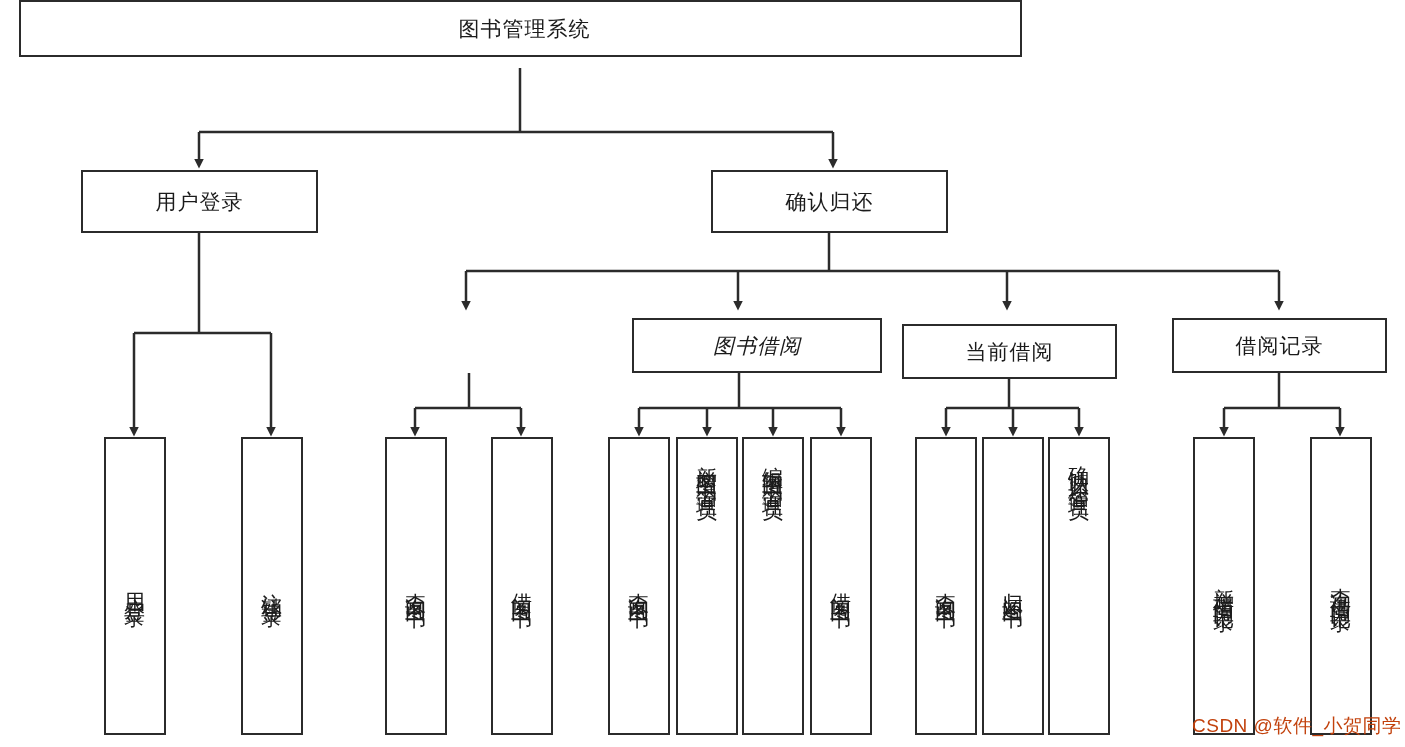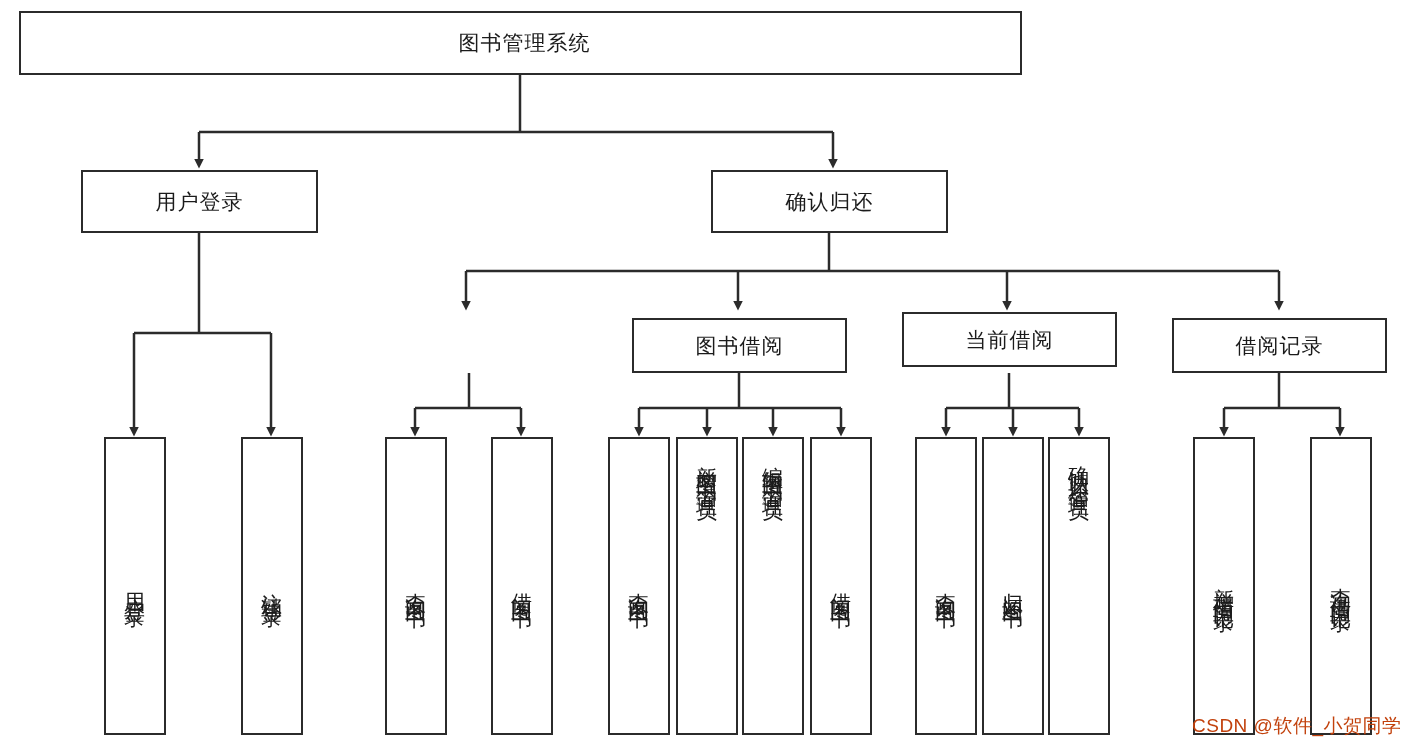"图书管理系统" div.node { height: 64px -> 57px; top: 11px -> 0 }
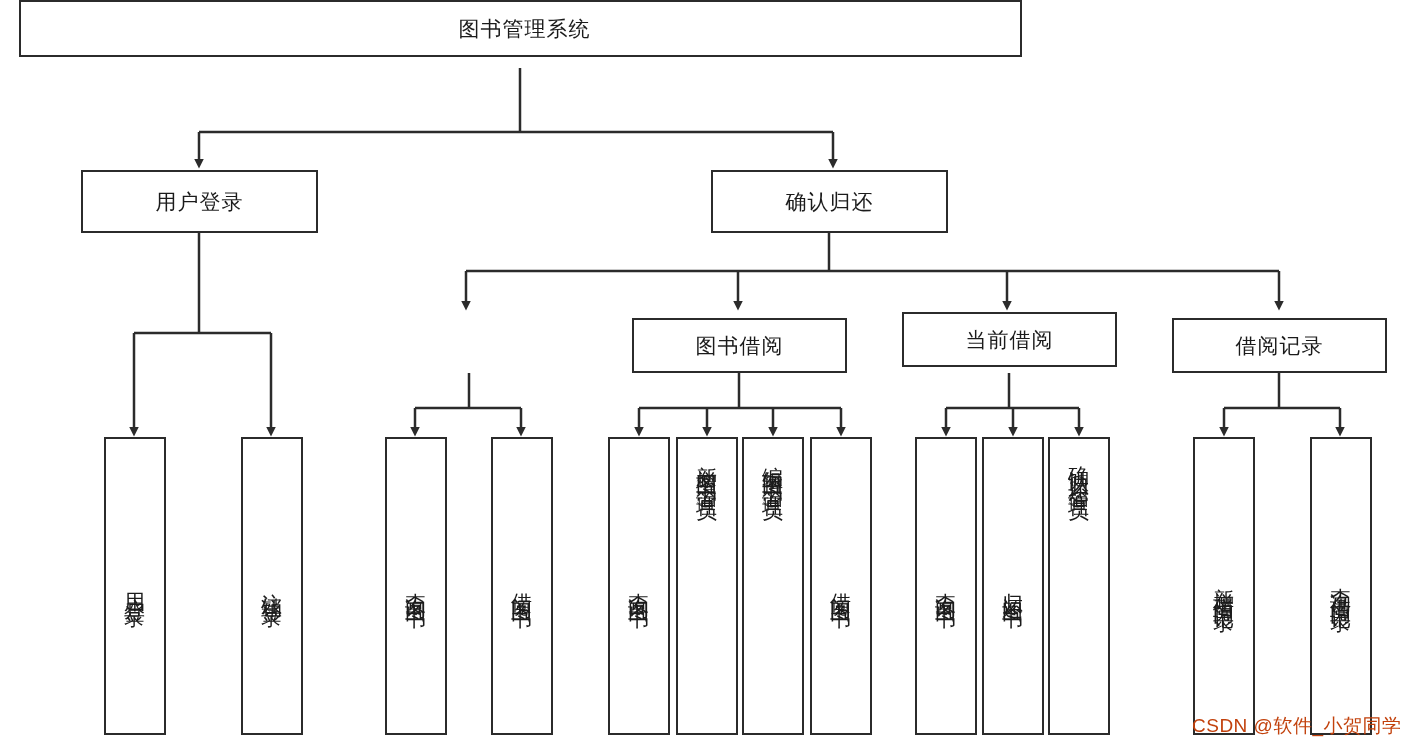"图书借阅" div.node { font-style: none -> italic; width: 215px -> 250px }
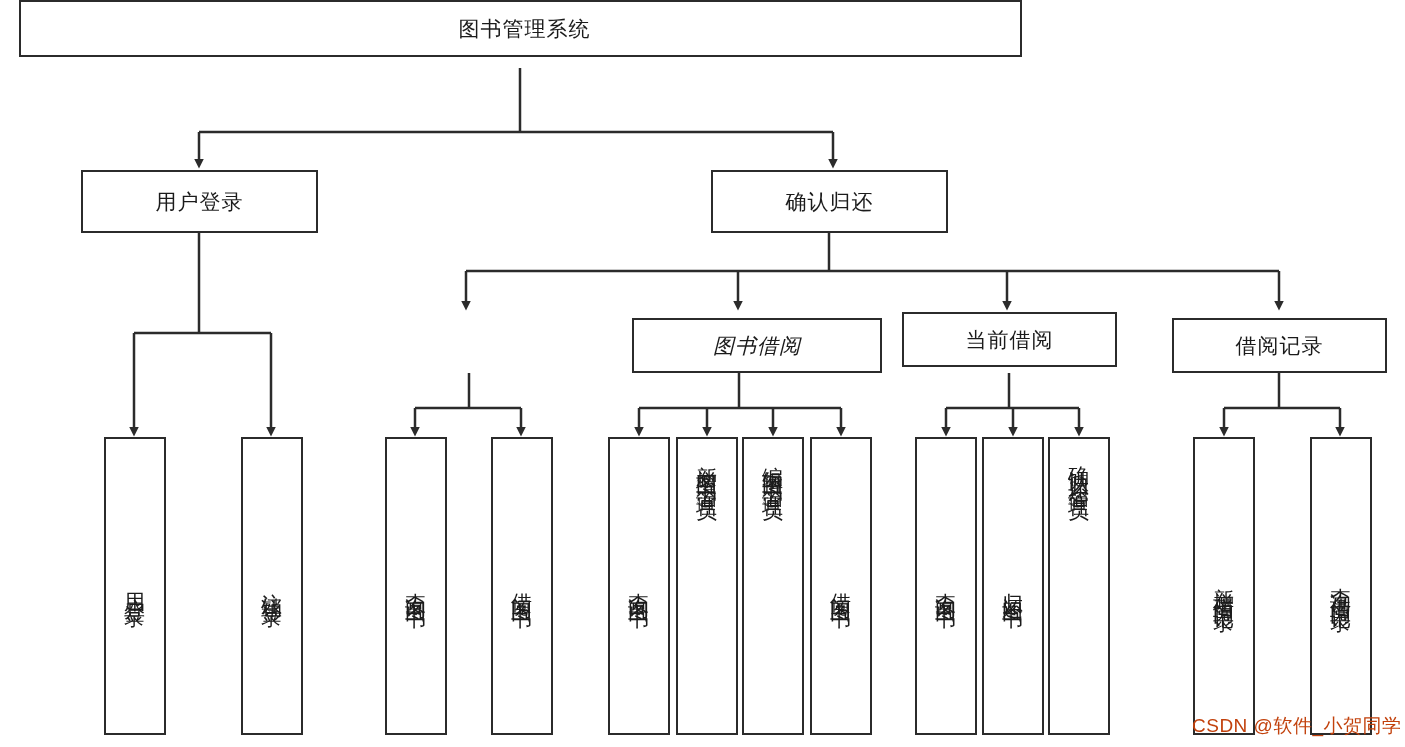"当前借阅" div.node { top: 312px -> 324px }
